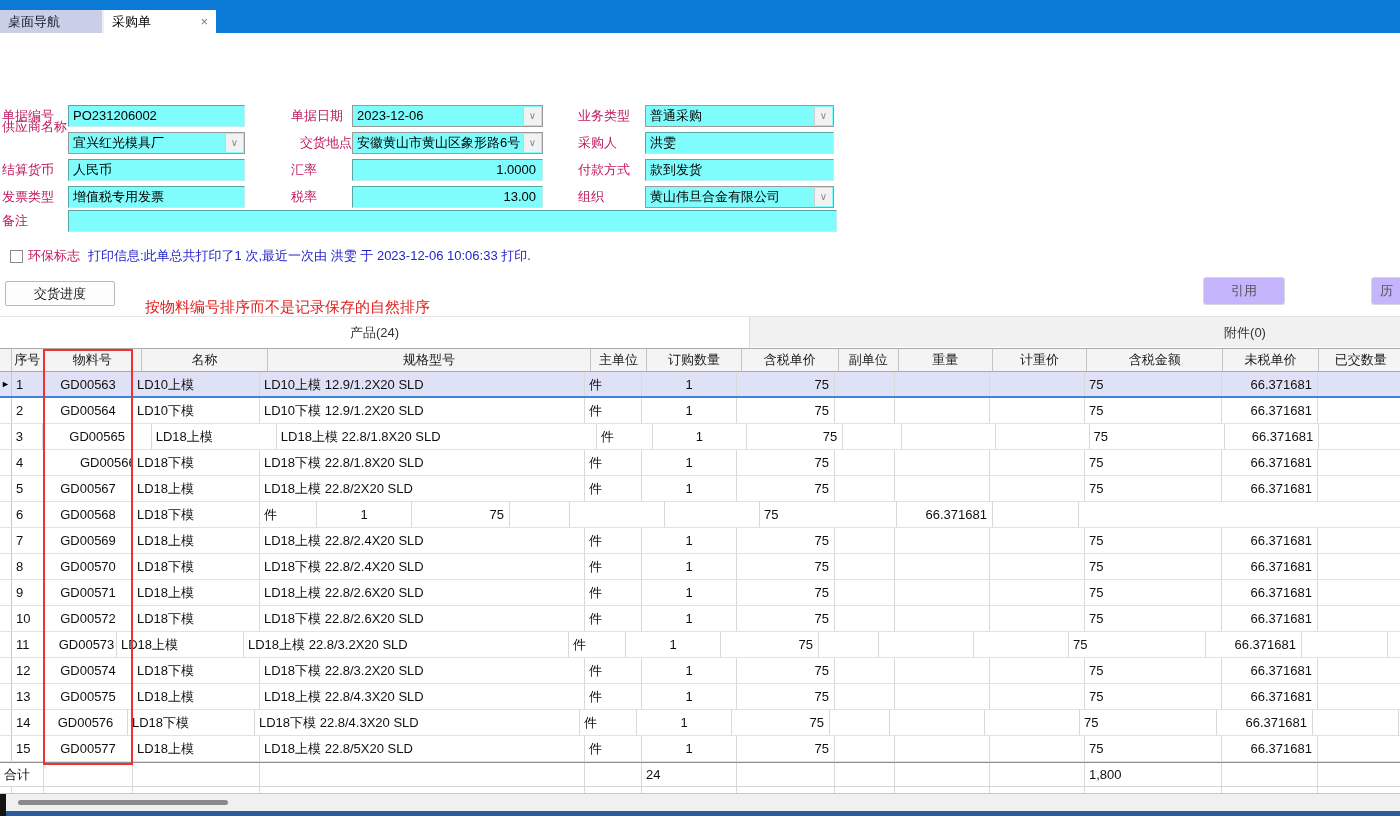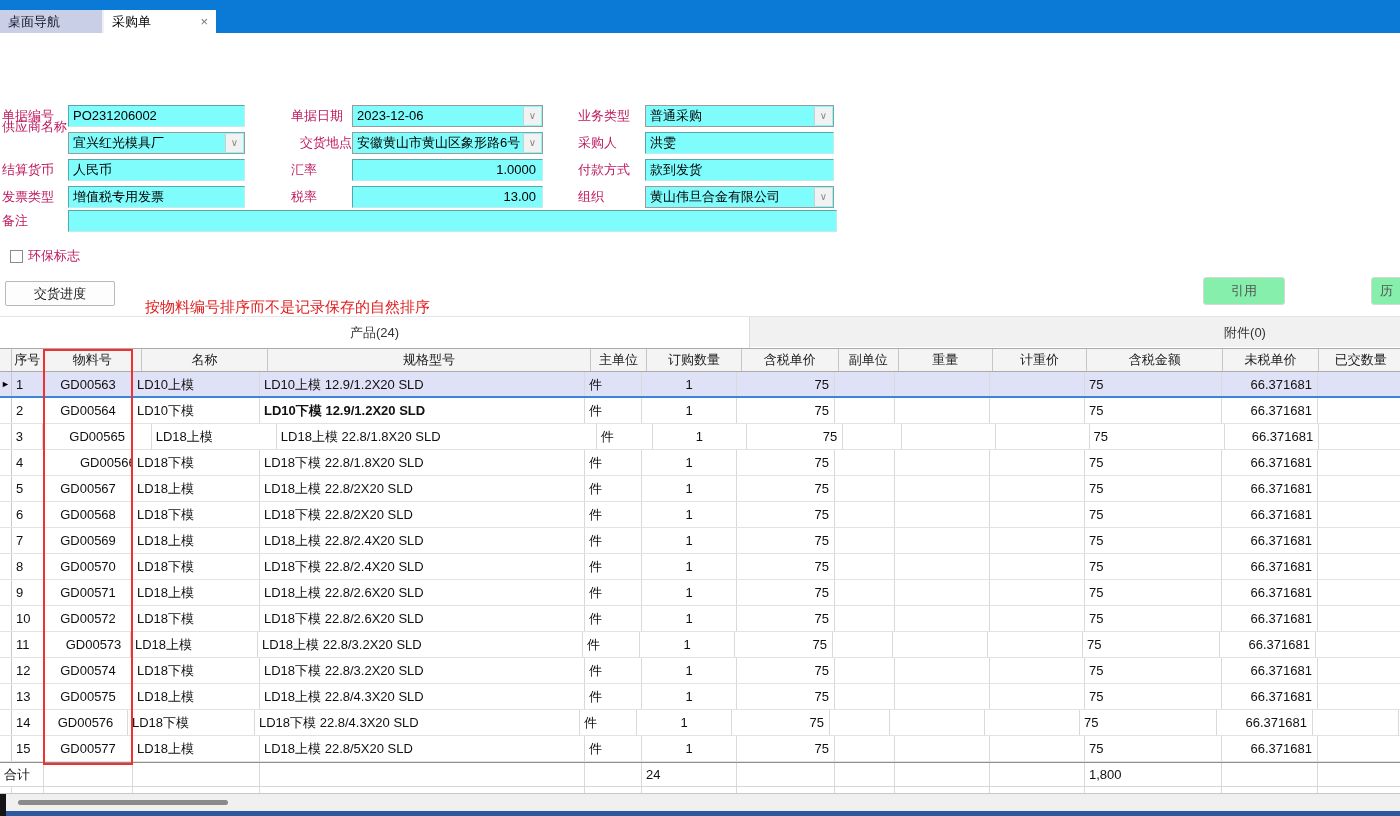"打印信息:此单总共打印了1 次,最近一次由 洪雯 于 2023-12-06" div.printinfo { html: none -> <div>打印信息:此单总共打印了1 次,最近一次由 洪雯 于 2023-12-06 10:06:33 打印.</div> }
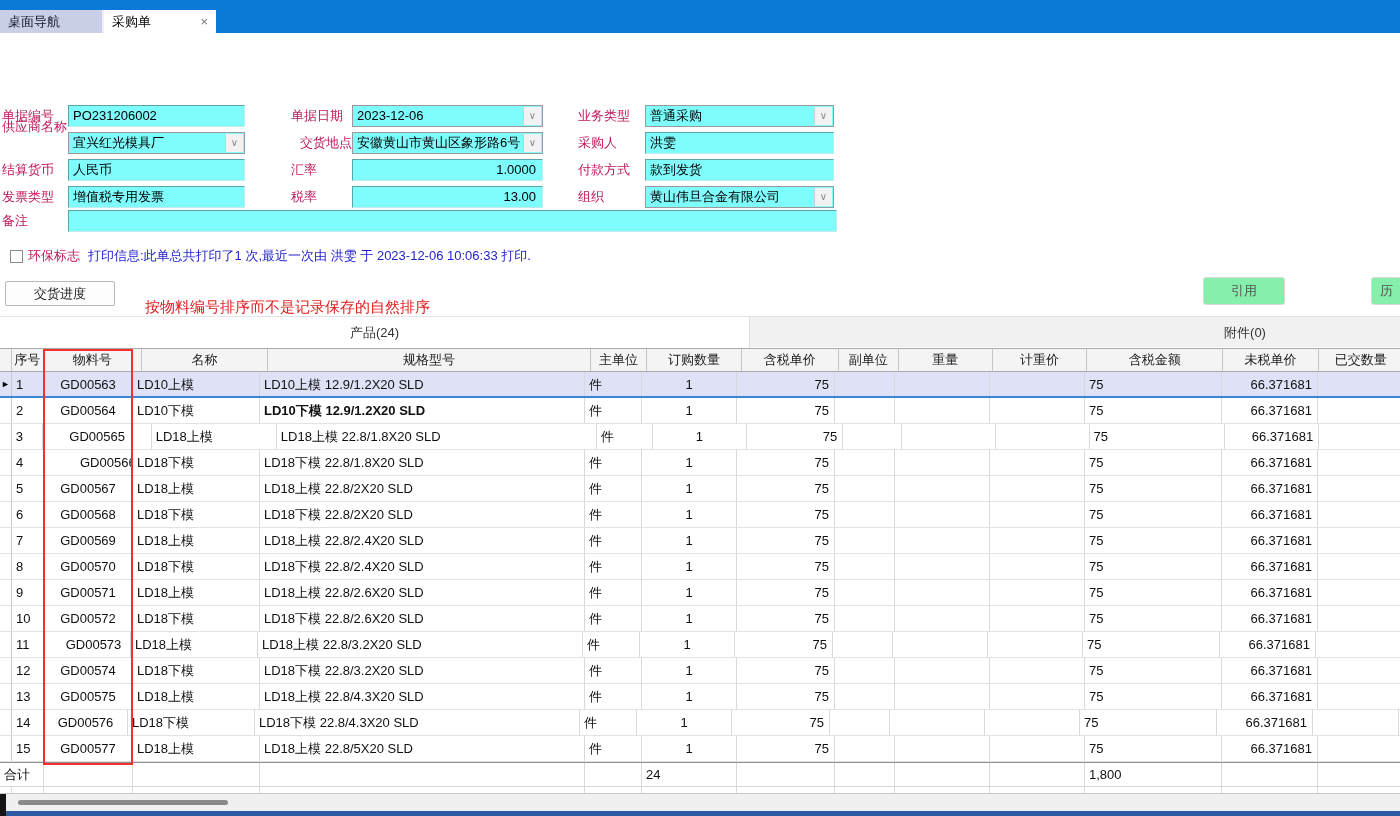"引用" .btn.light { background: #86efac -> #c4b5fd }
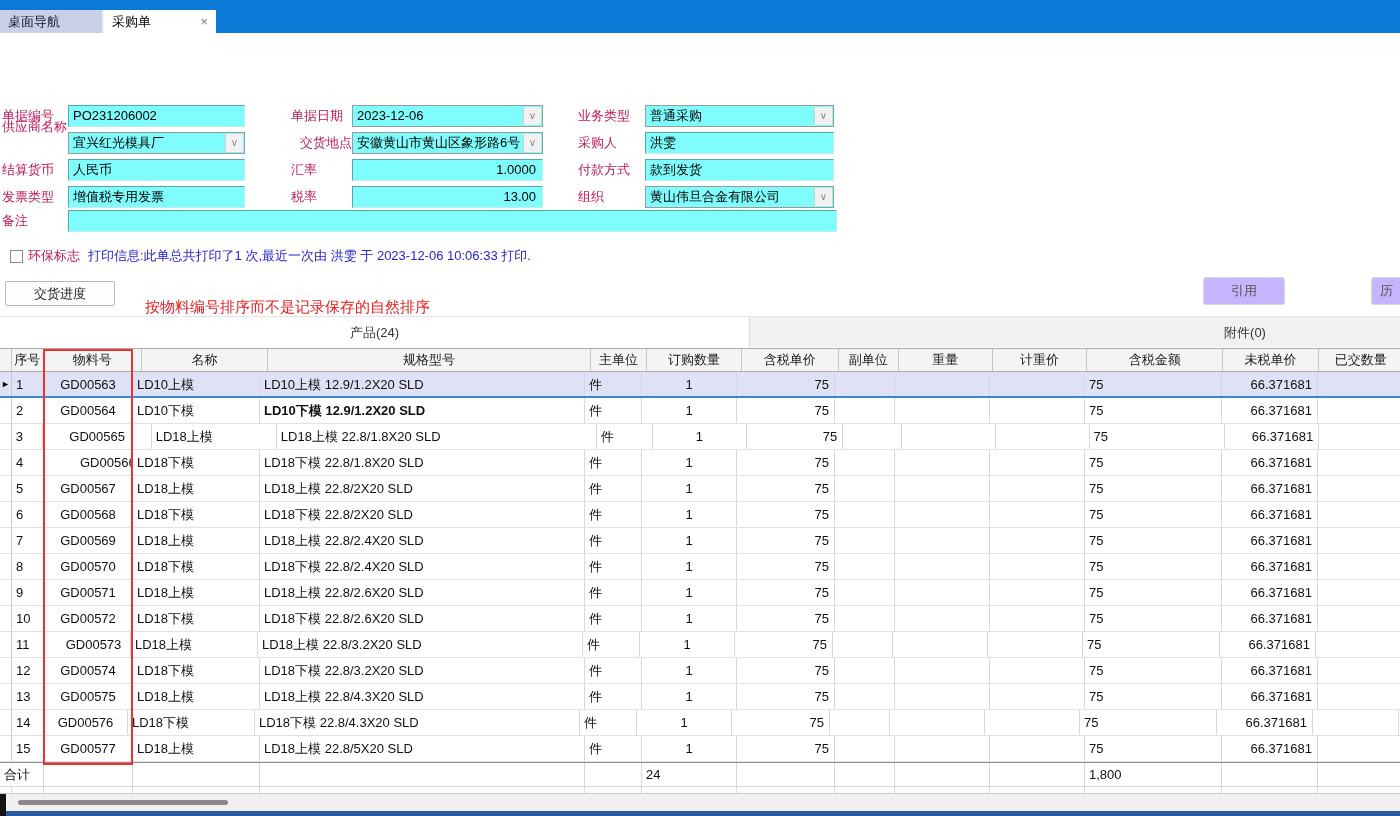"LD10下模 12.9/1.2X20 SLD" div.dcell { font-weight: bold -> none }
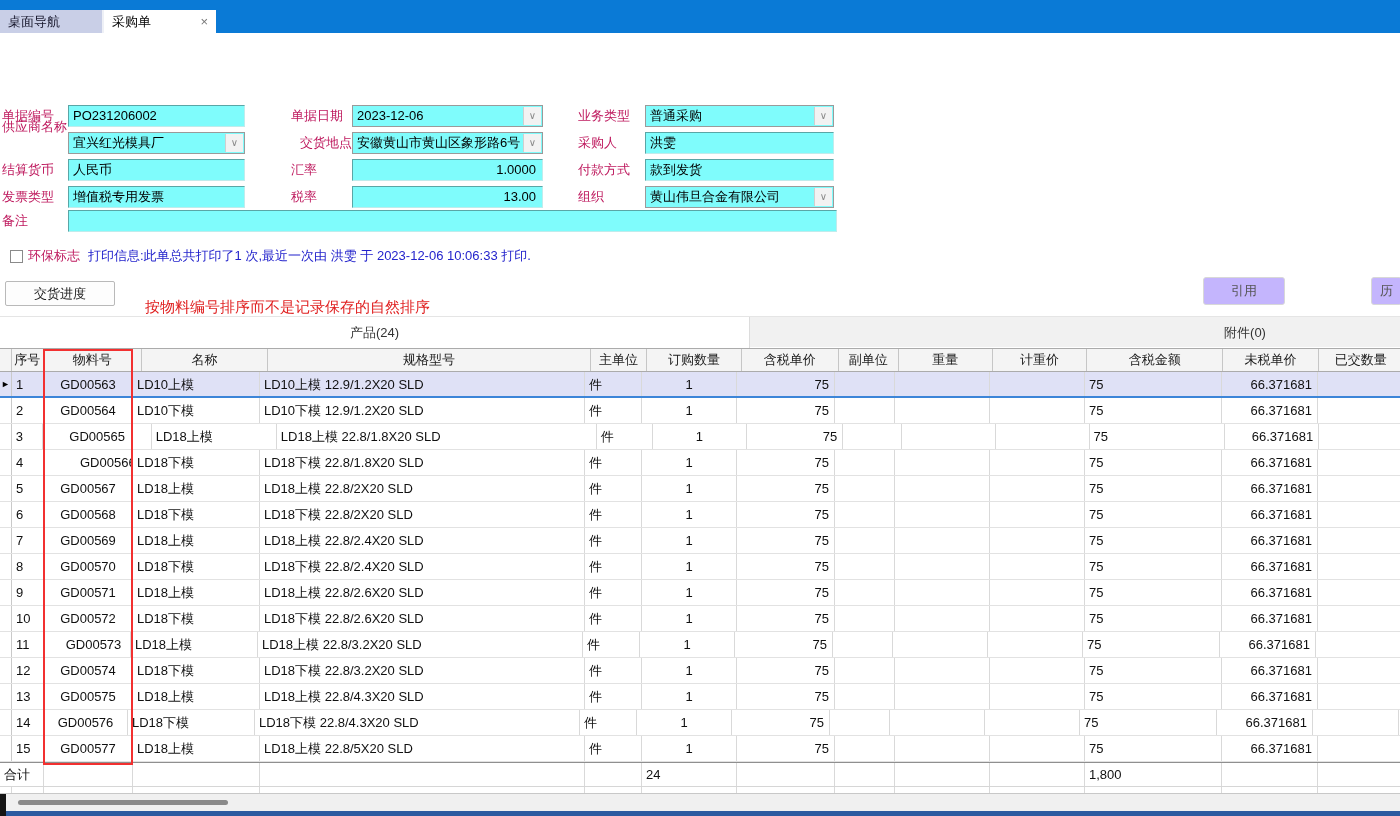"LD18下模 22.8/2X20 SLD" div.dcell { html: <div>LD18下模 22.8/2X20 SLD</div> -> none }
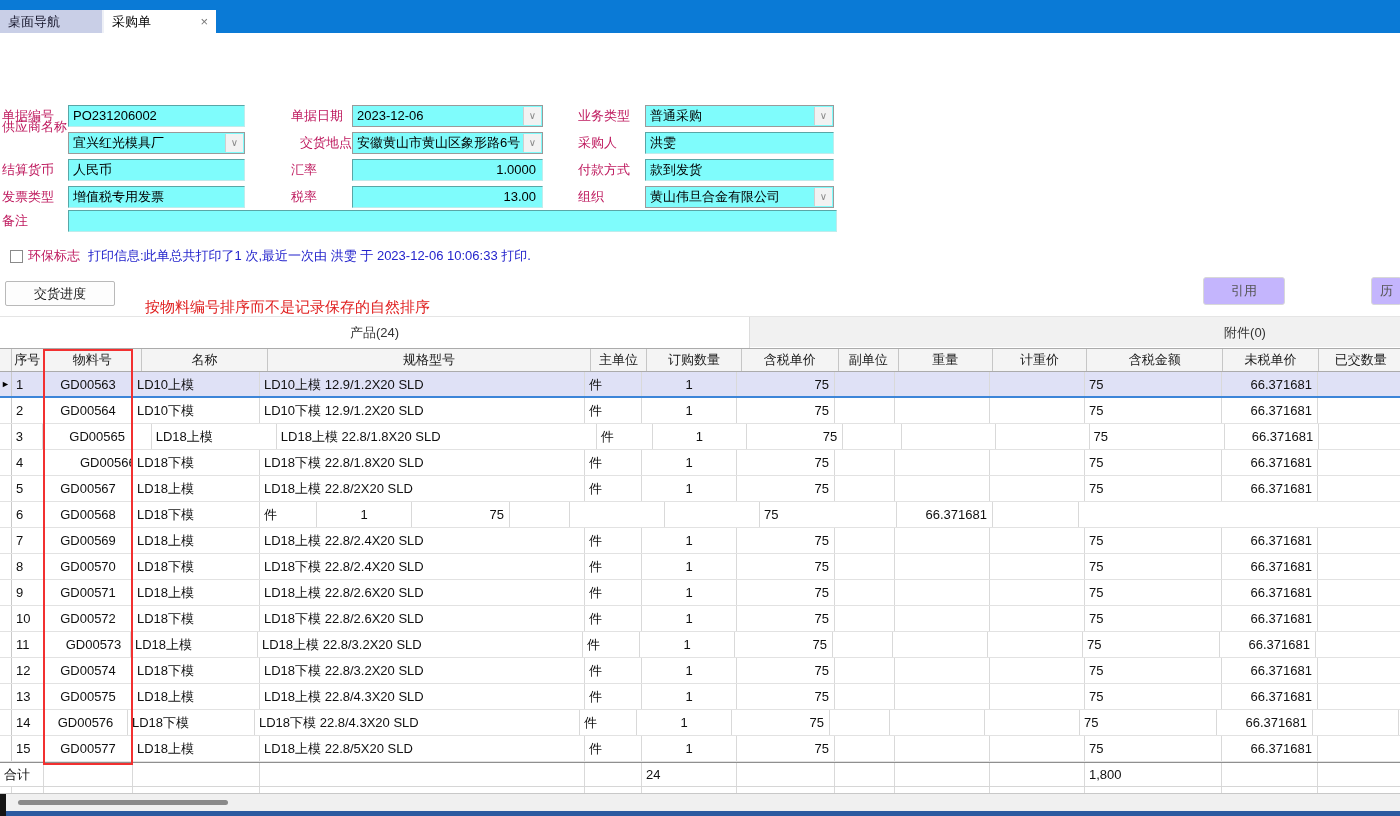"GD00573" div.dcell { width: 87px -> 73px }
